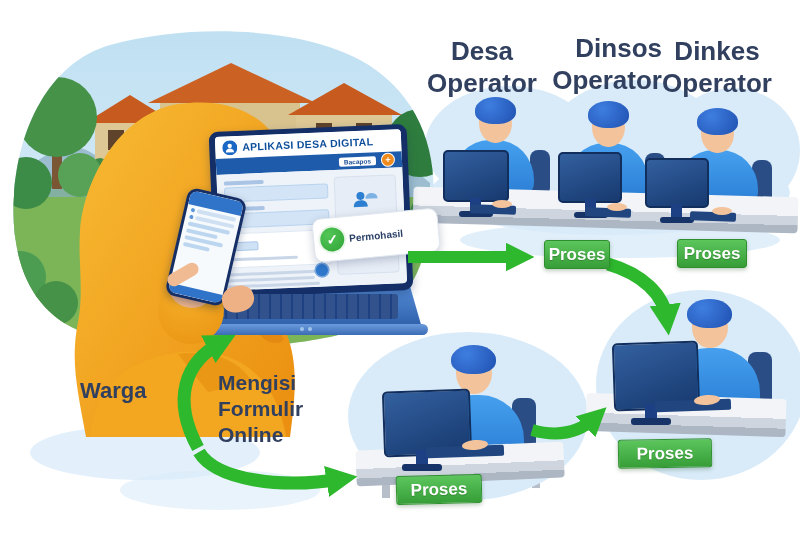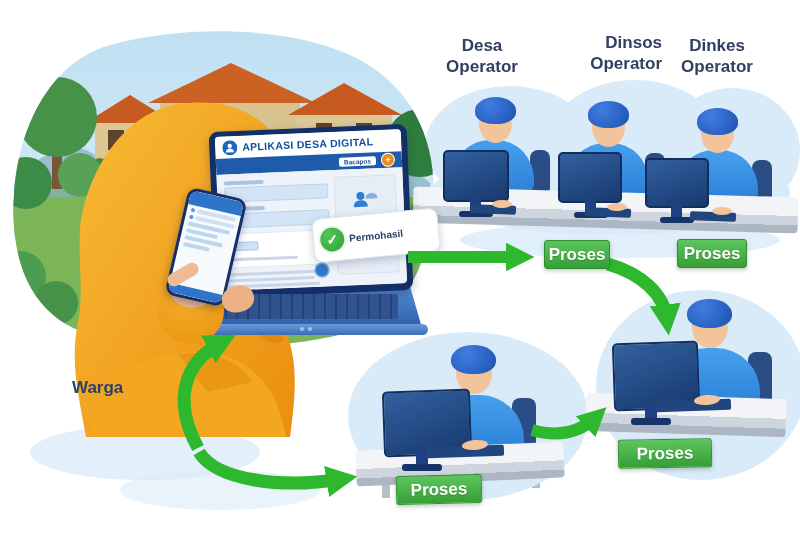"Desa" .op-label { font-size: 17px -> 26px }
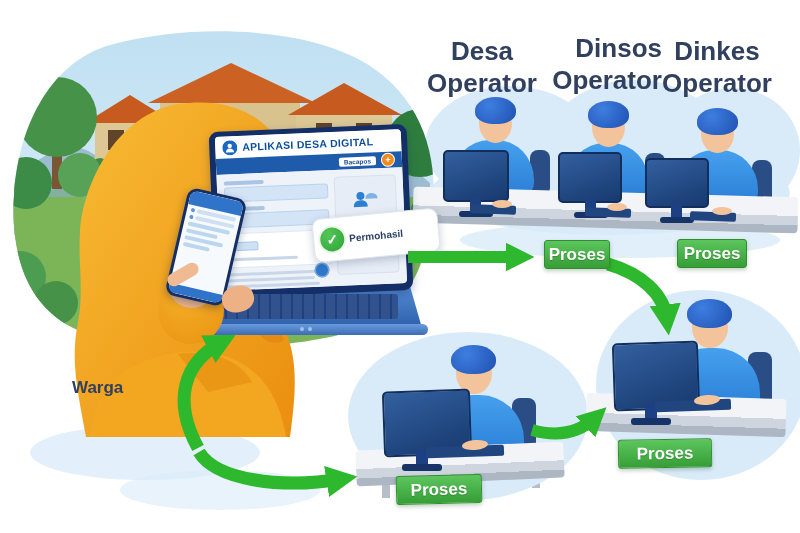"Warga" div.abs { font-size: 17px -> 22px; left: 72px -> 80px }
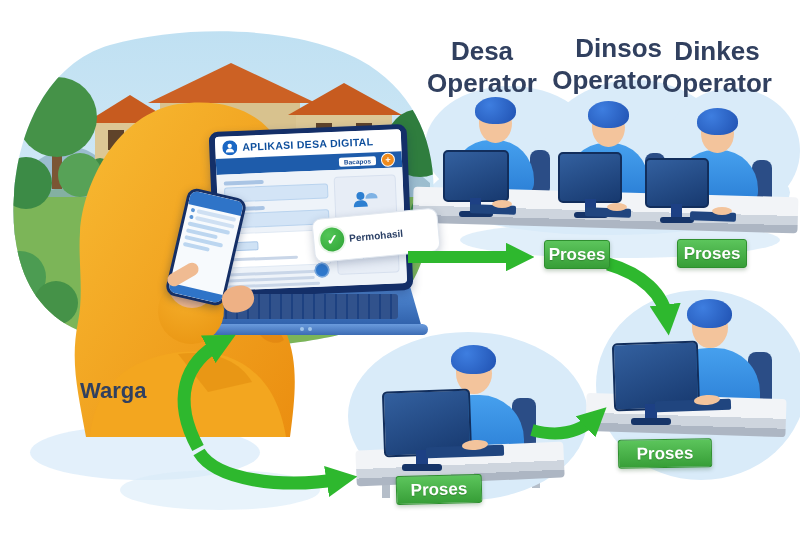"Mengisi" div.abs { html: none -> <div>Mengisi Formulir Online</div> }
